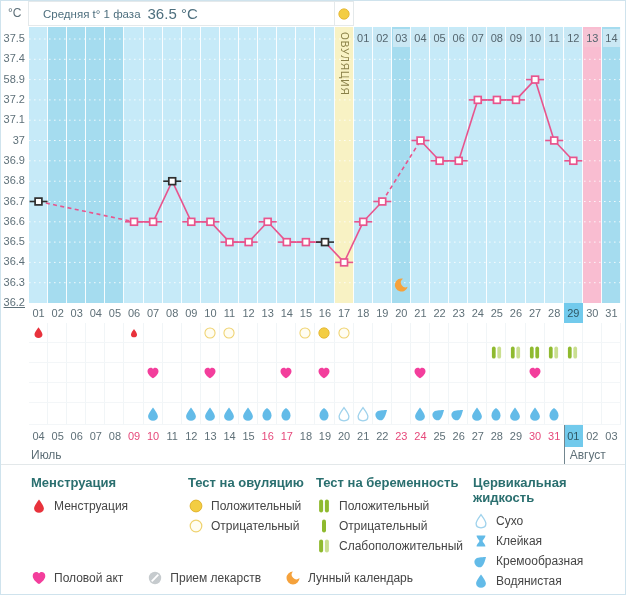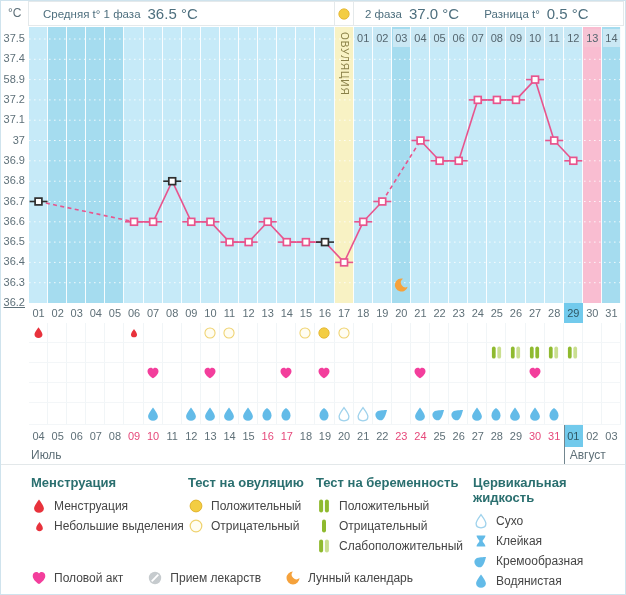"2 фаза" div.hcell { html: <div> <span>2 фаза</span> <span>37.0 °C</span> <span>Разница t°</span> <span>0.5 °C</span> </div> -> none }
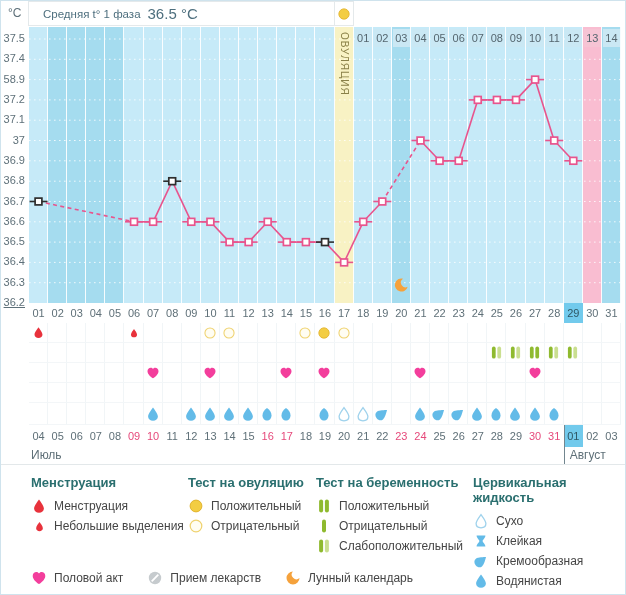"Небольшие выделения" div.litem { html: <div> <span> <svg> <path></path> </svg> </span> <span>Небольшие выделения</span> </div> -> none }
